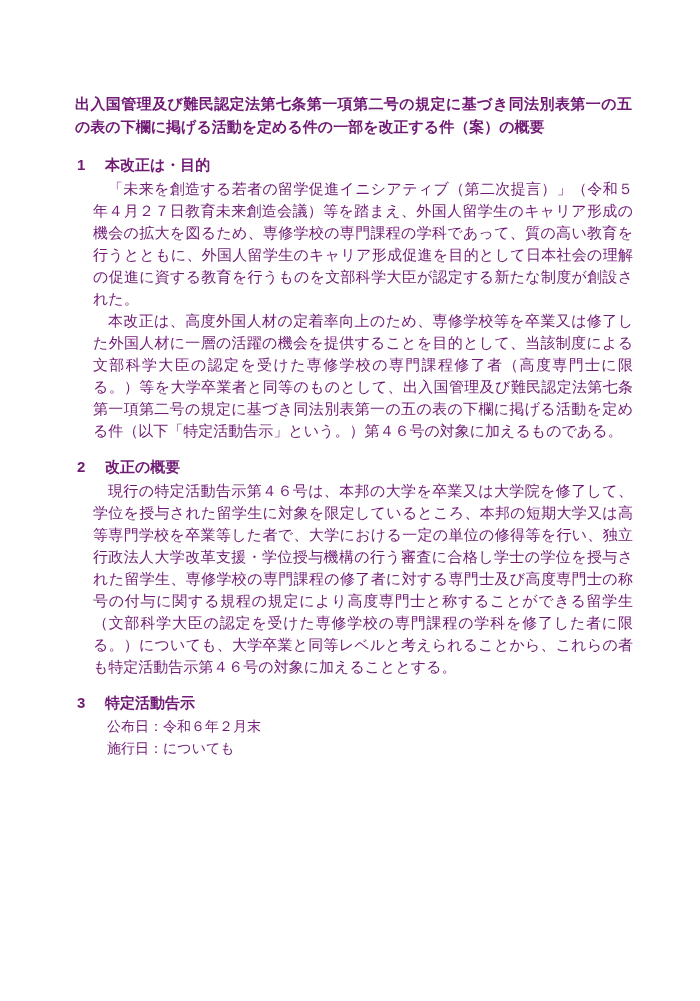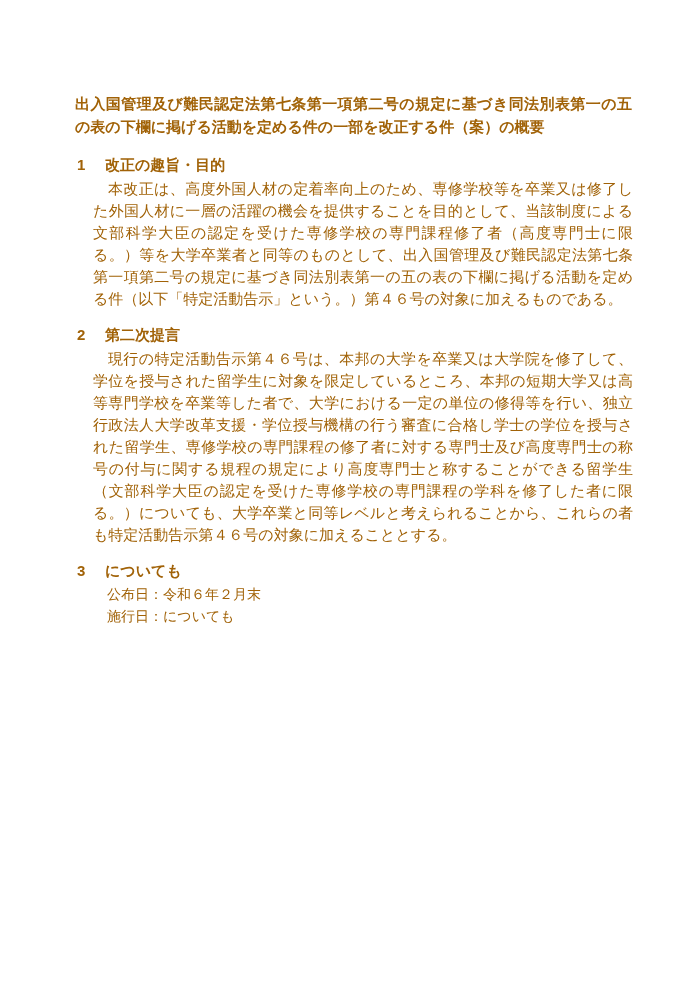"出入国管理及び難民認定法第七条第一項第二号の規定に基づき同法別表第一の五の表の下" .page { color: #a16207 -> #701a75 }
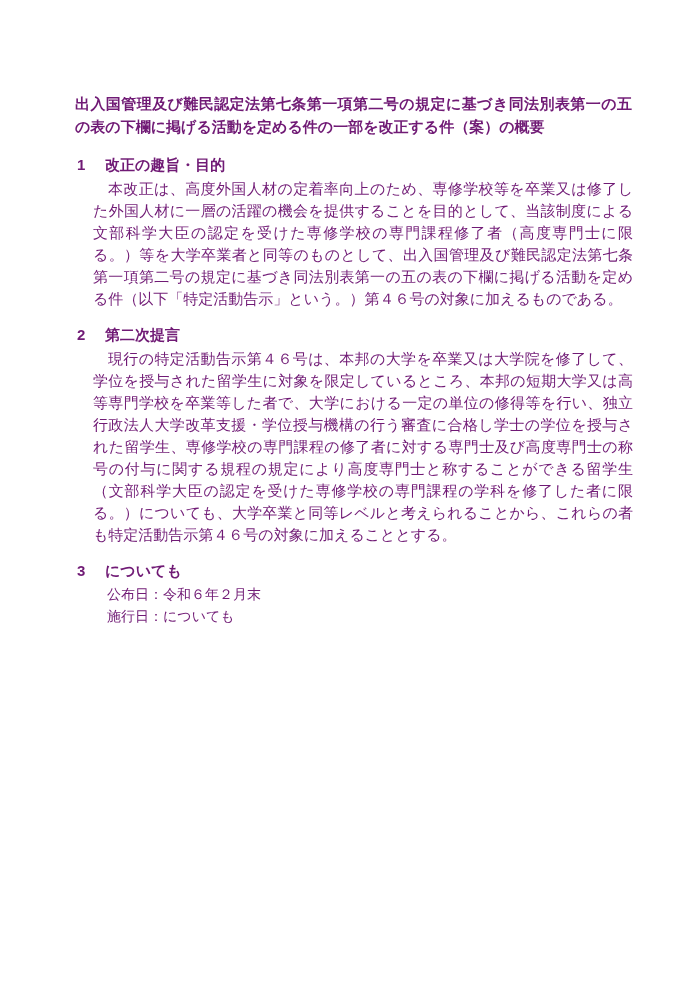"改正の趣旨・目的" span.sec-title { text: 改正の趣旨 -> 本改正は }
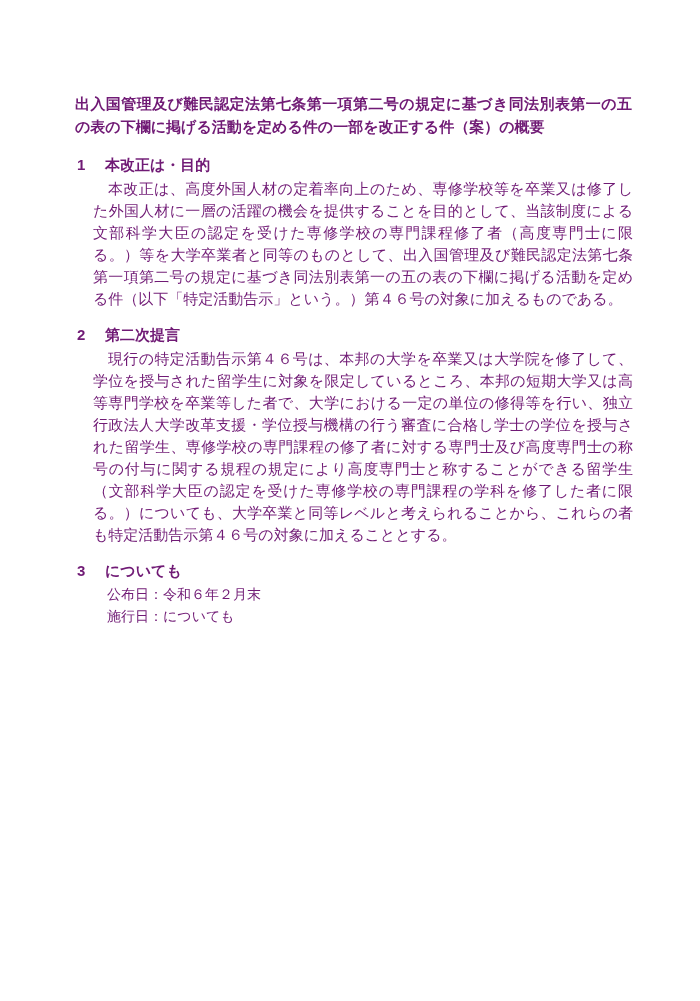"「未来を創造する若者の留学促進イニシアティブ（第二次提言）」（令和５年４月２７日" p.para { html: none -> <p>「未来を創造する若者の留学促進イニシアティブ（第二次提言）」（令和５年４月２７日教育未来創造会議）等を踏まえ、外国人留学生のキャリア形成の機会の拡大を図るため、専修学校の専門課程の学科であって、質の高い教育を行うとともに、外国人留学生のキャリア形成促進を目的として日本社会の理解の促進に資する教育を行うものを文部科学大臣が認定する新たな制度が創設された。</p> }
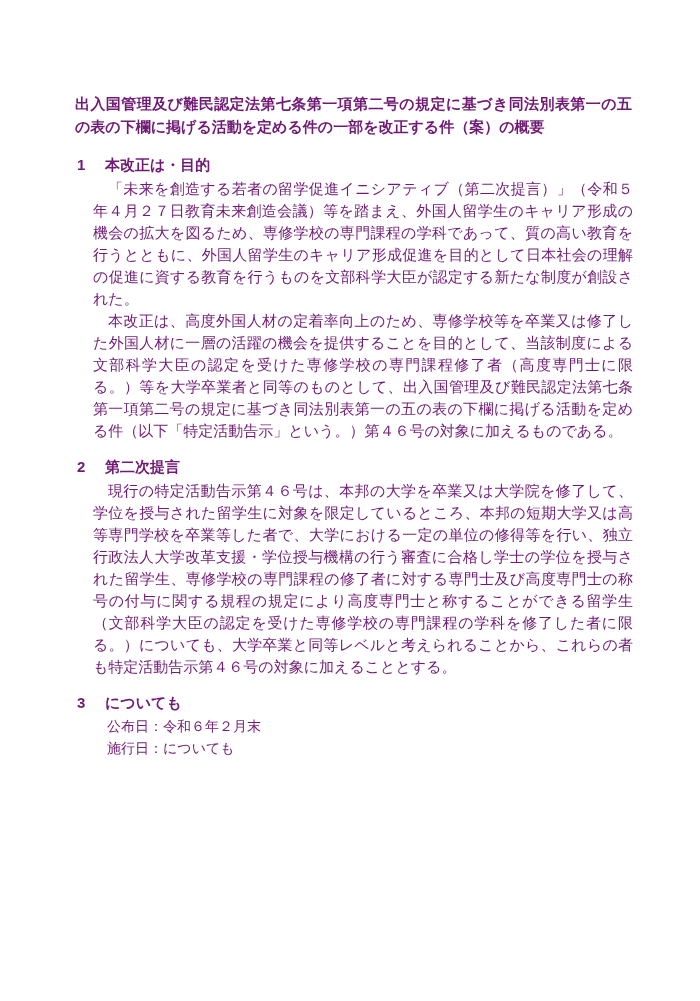"第二次提言" span.sec-title { text: 第二次提言 -> 改正の概要 }
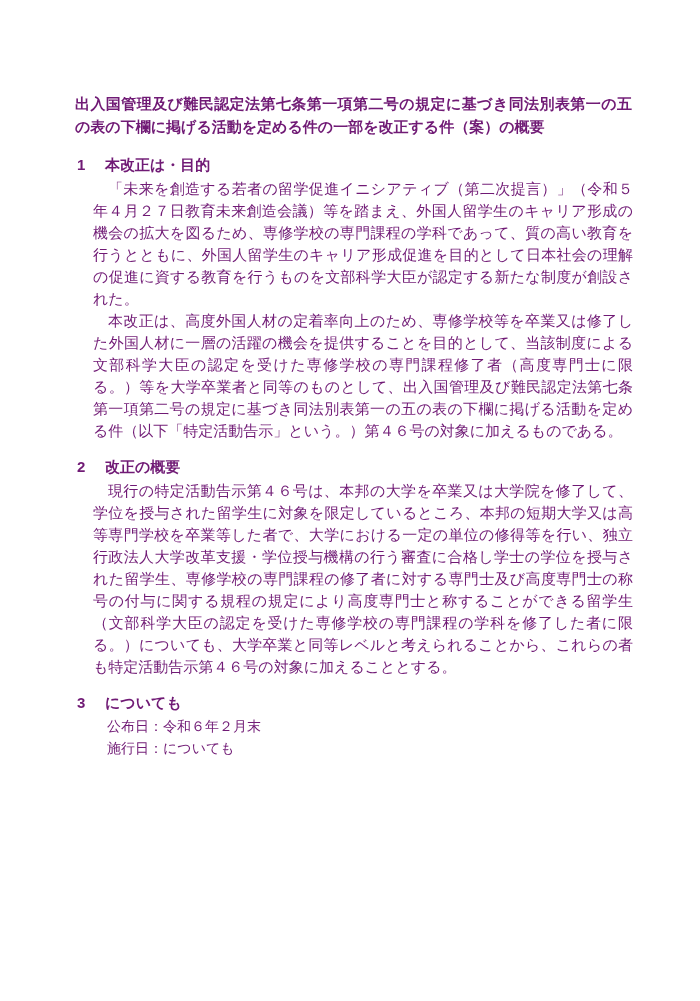"についても" span.sec-title { text: についても -> 特定活動告示 }
